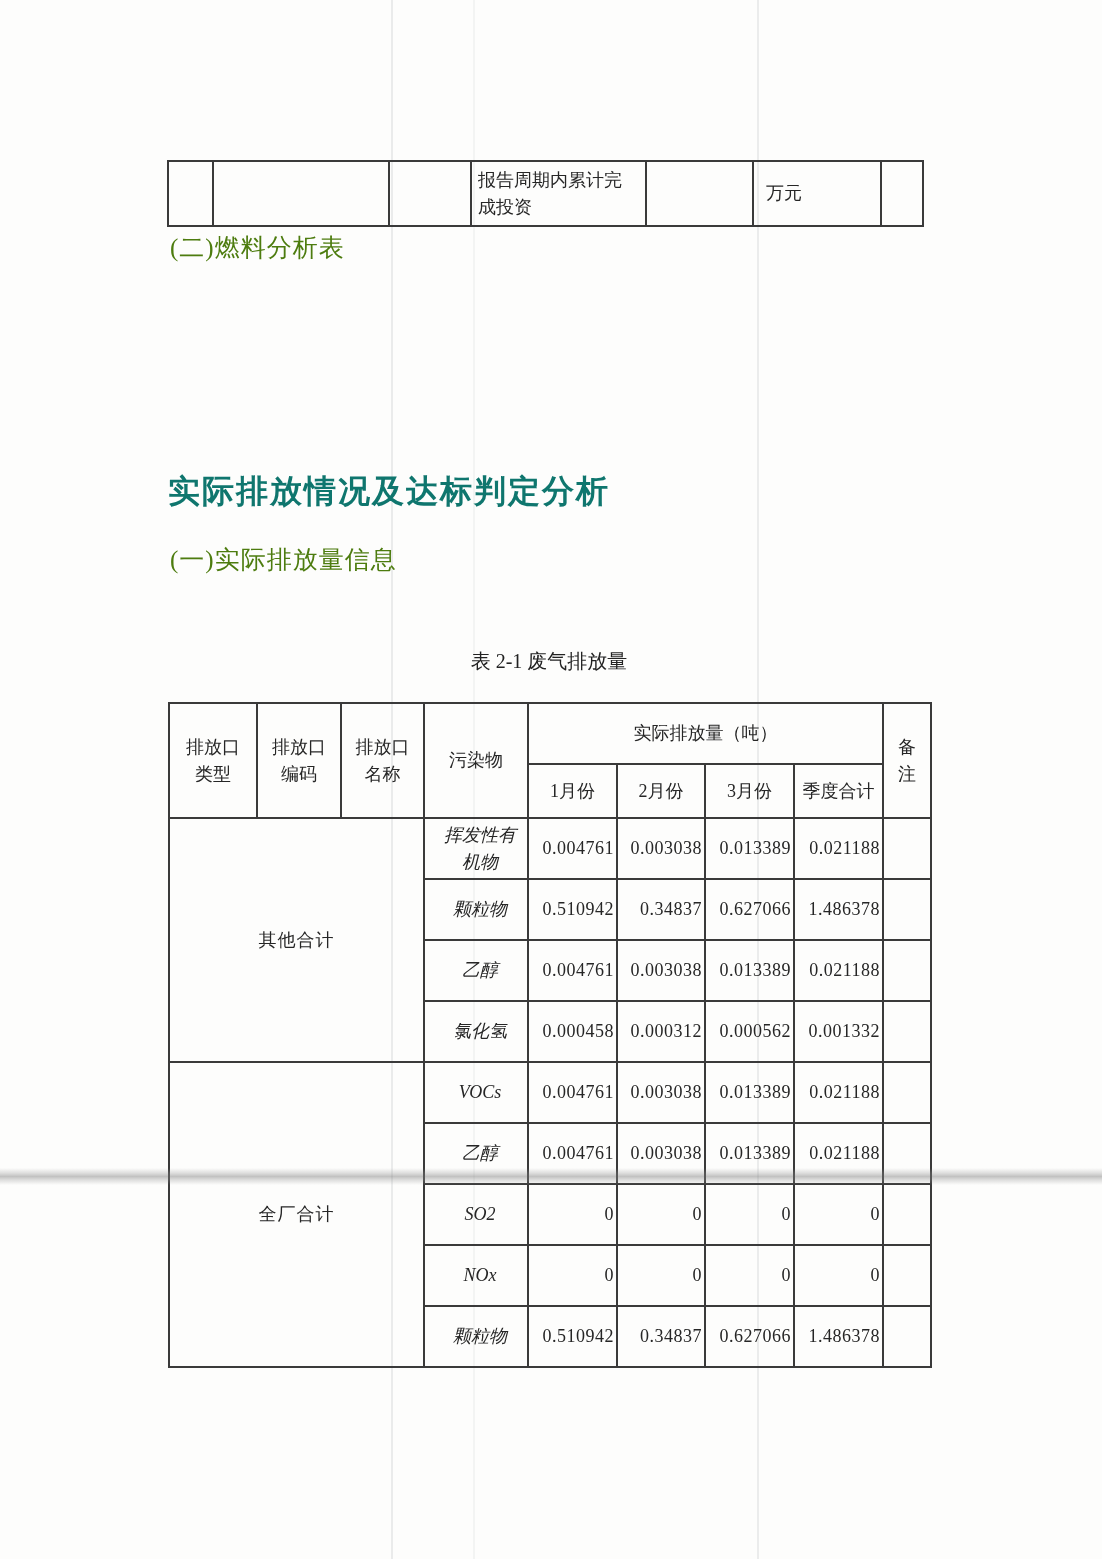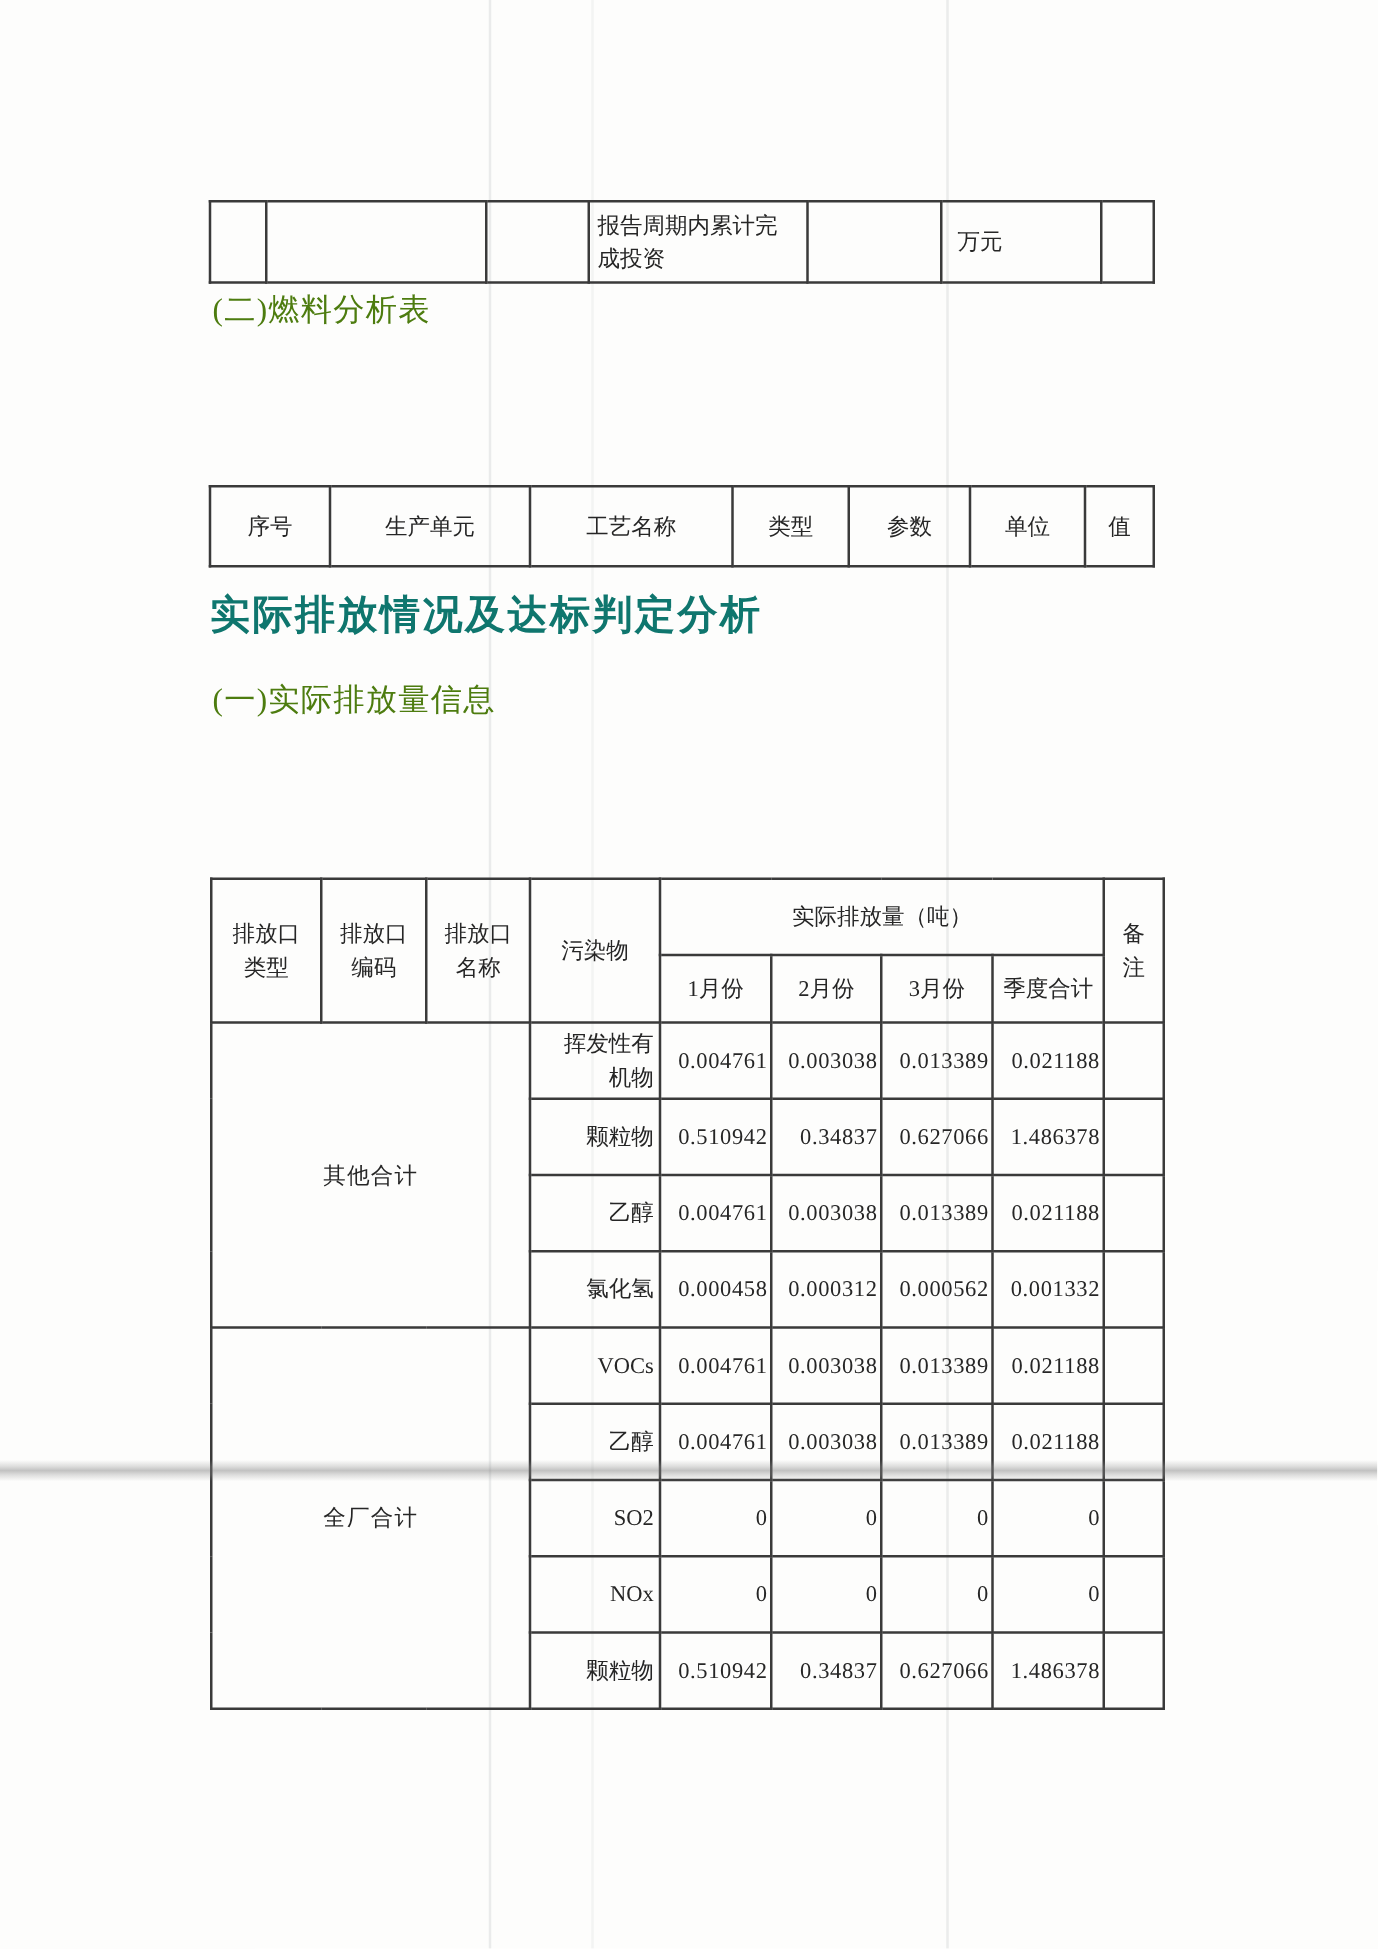"序号" table.abs { html: <table> <colgroup> <col> <col> <col> <col> <col> <col> <col> </colgroup> <tbody> <tr> <th>序号</th> <th>生产单元</th> <th>工艺名称</th> <th>类型</th> <th>参数</th> <th>单位</th> <th>值</th> </tr> </tbody> </table> -> none }
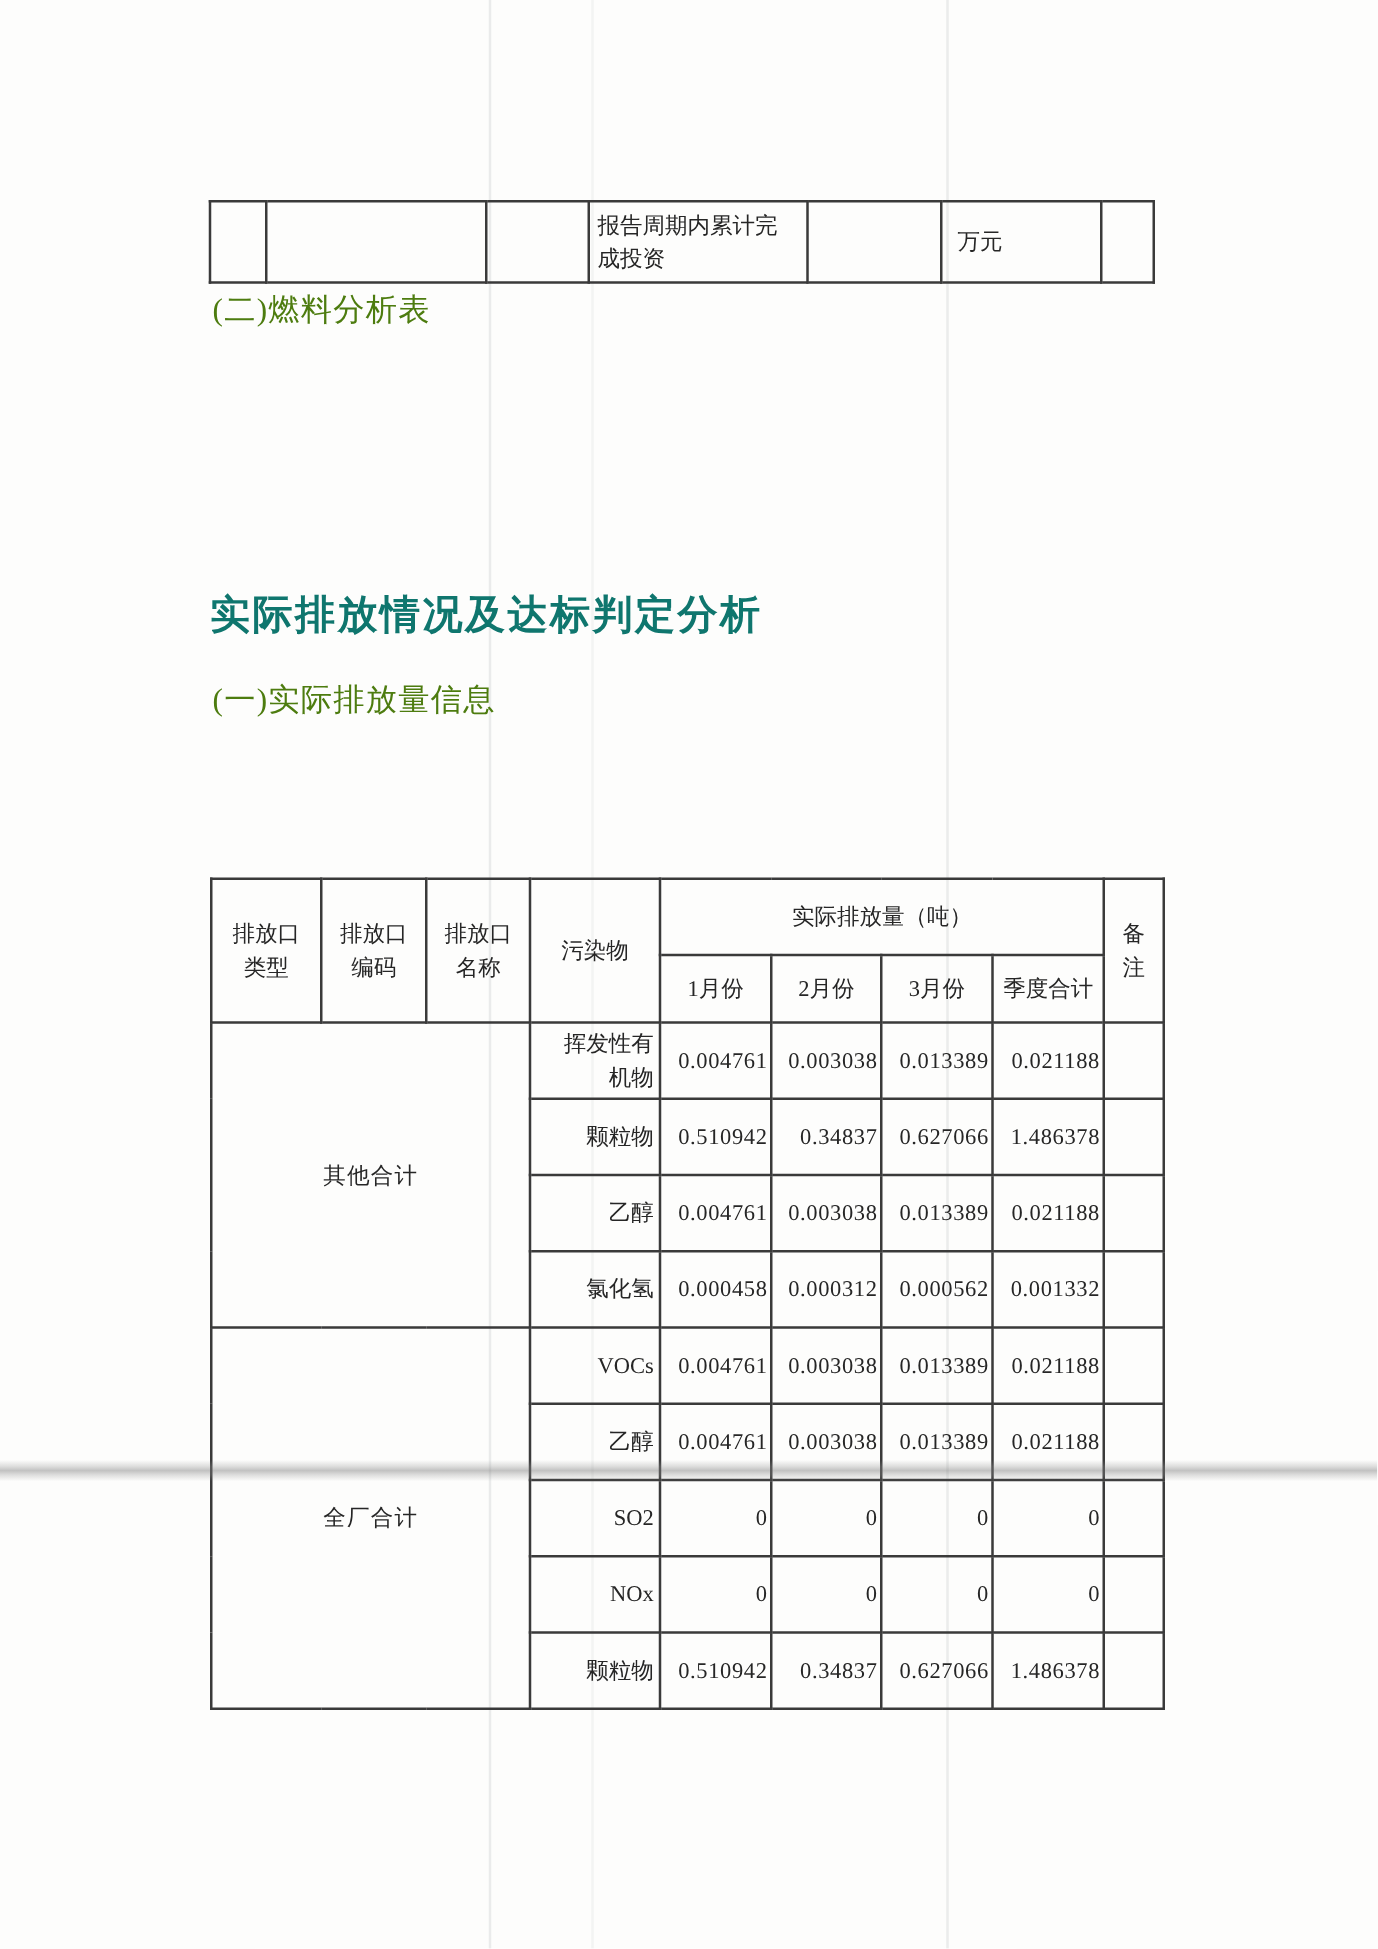"表 2-1 废气排放量" div.abs { html: none -> <div>表 2-1 废气排放量</div> }
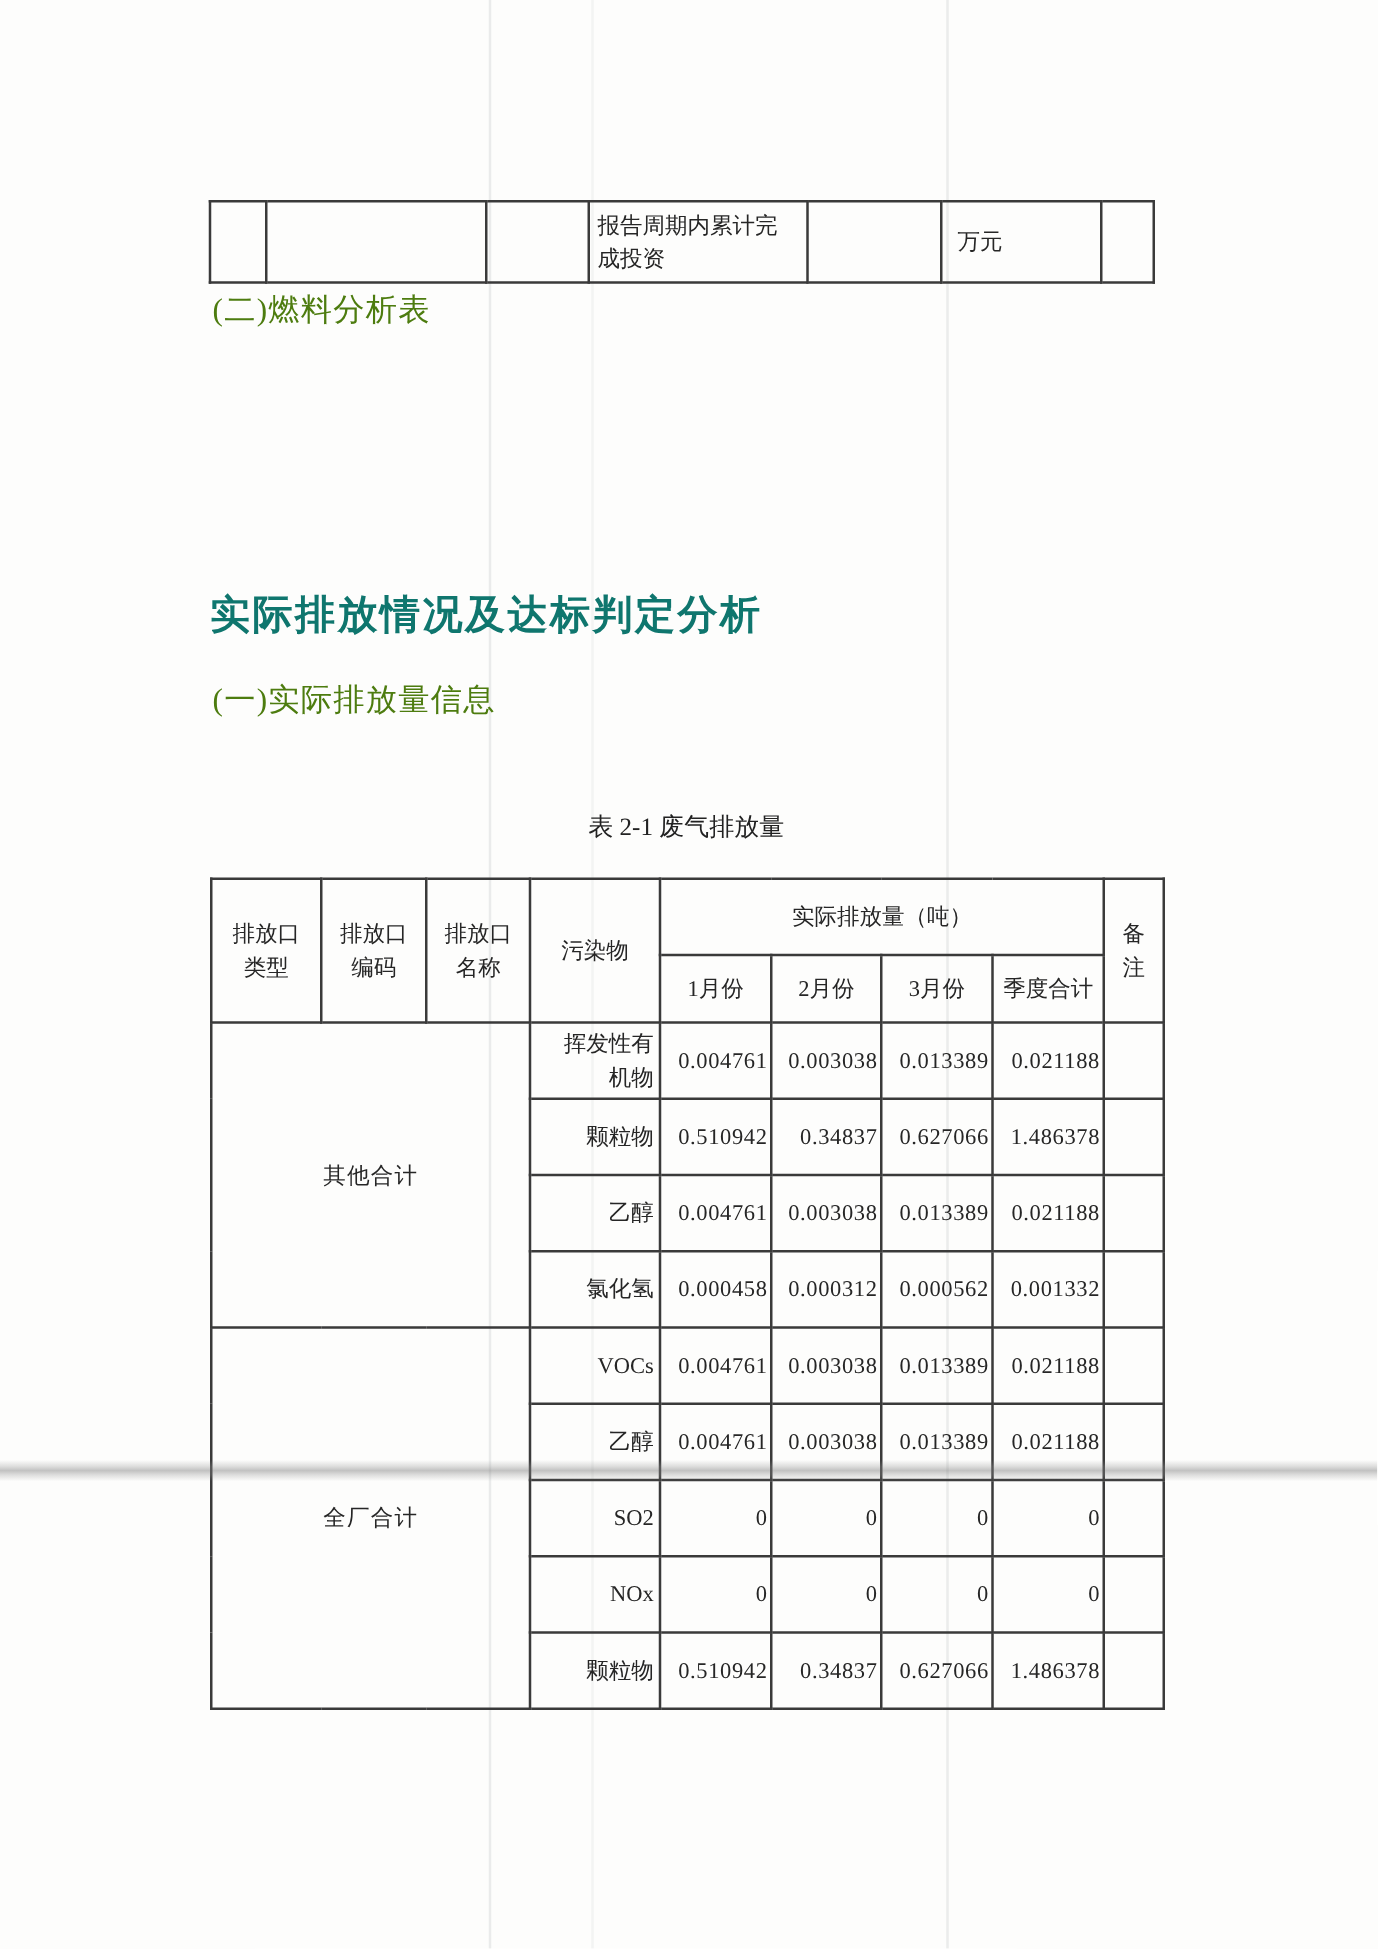"挥发性有" .emi-table td.pol-cell { font-style: none -> italic; text-align: right -> center }
